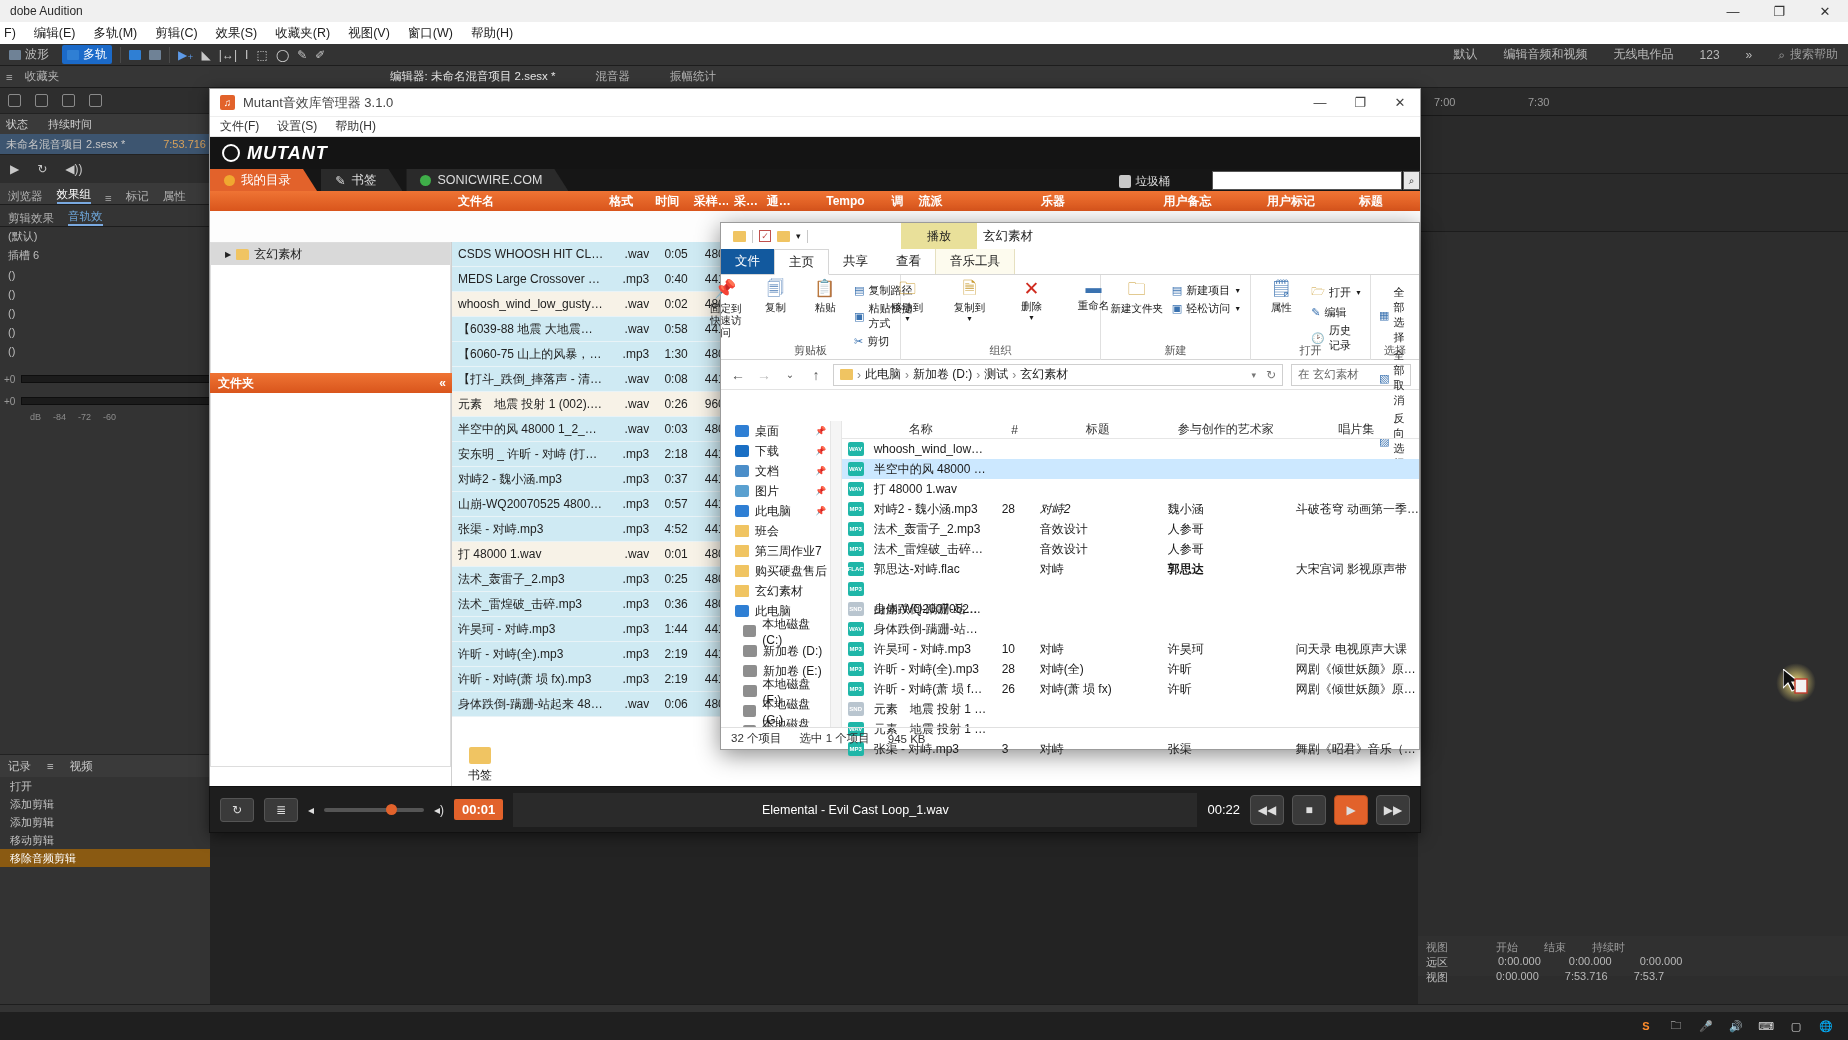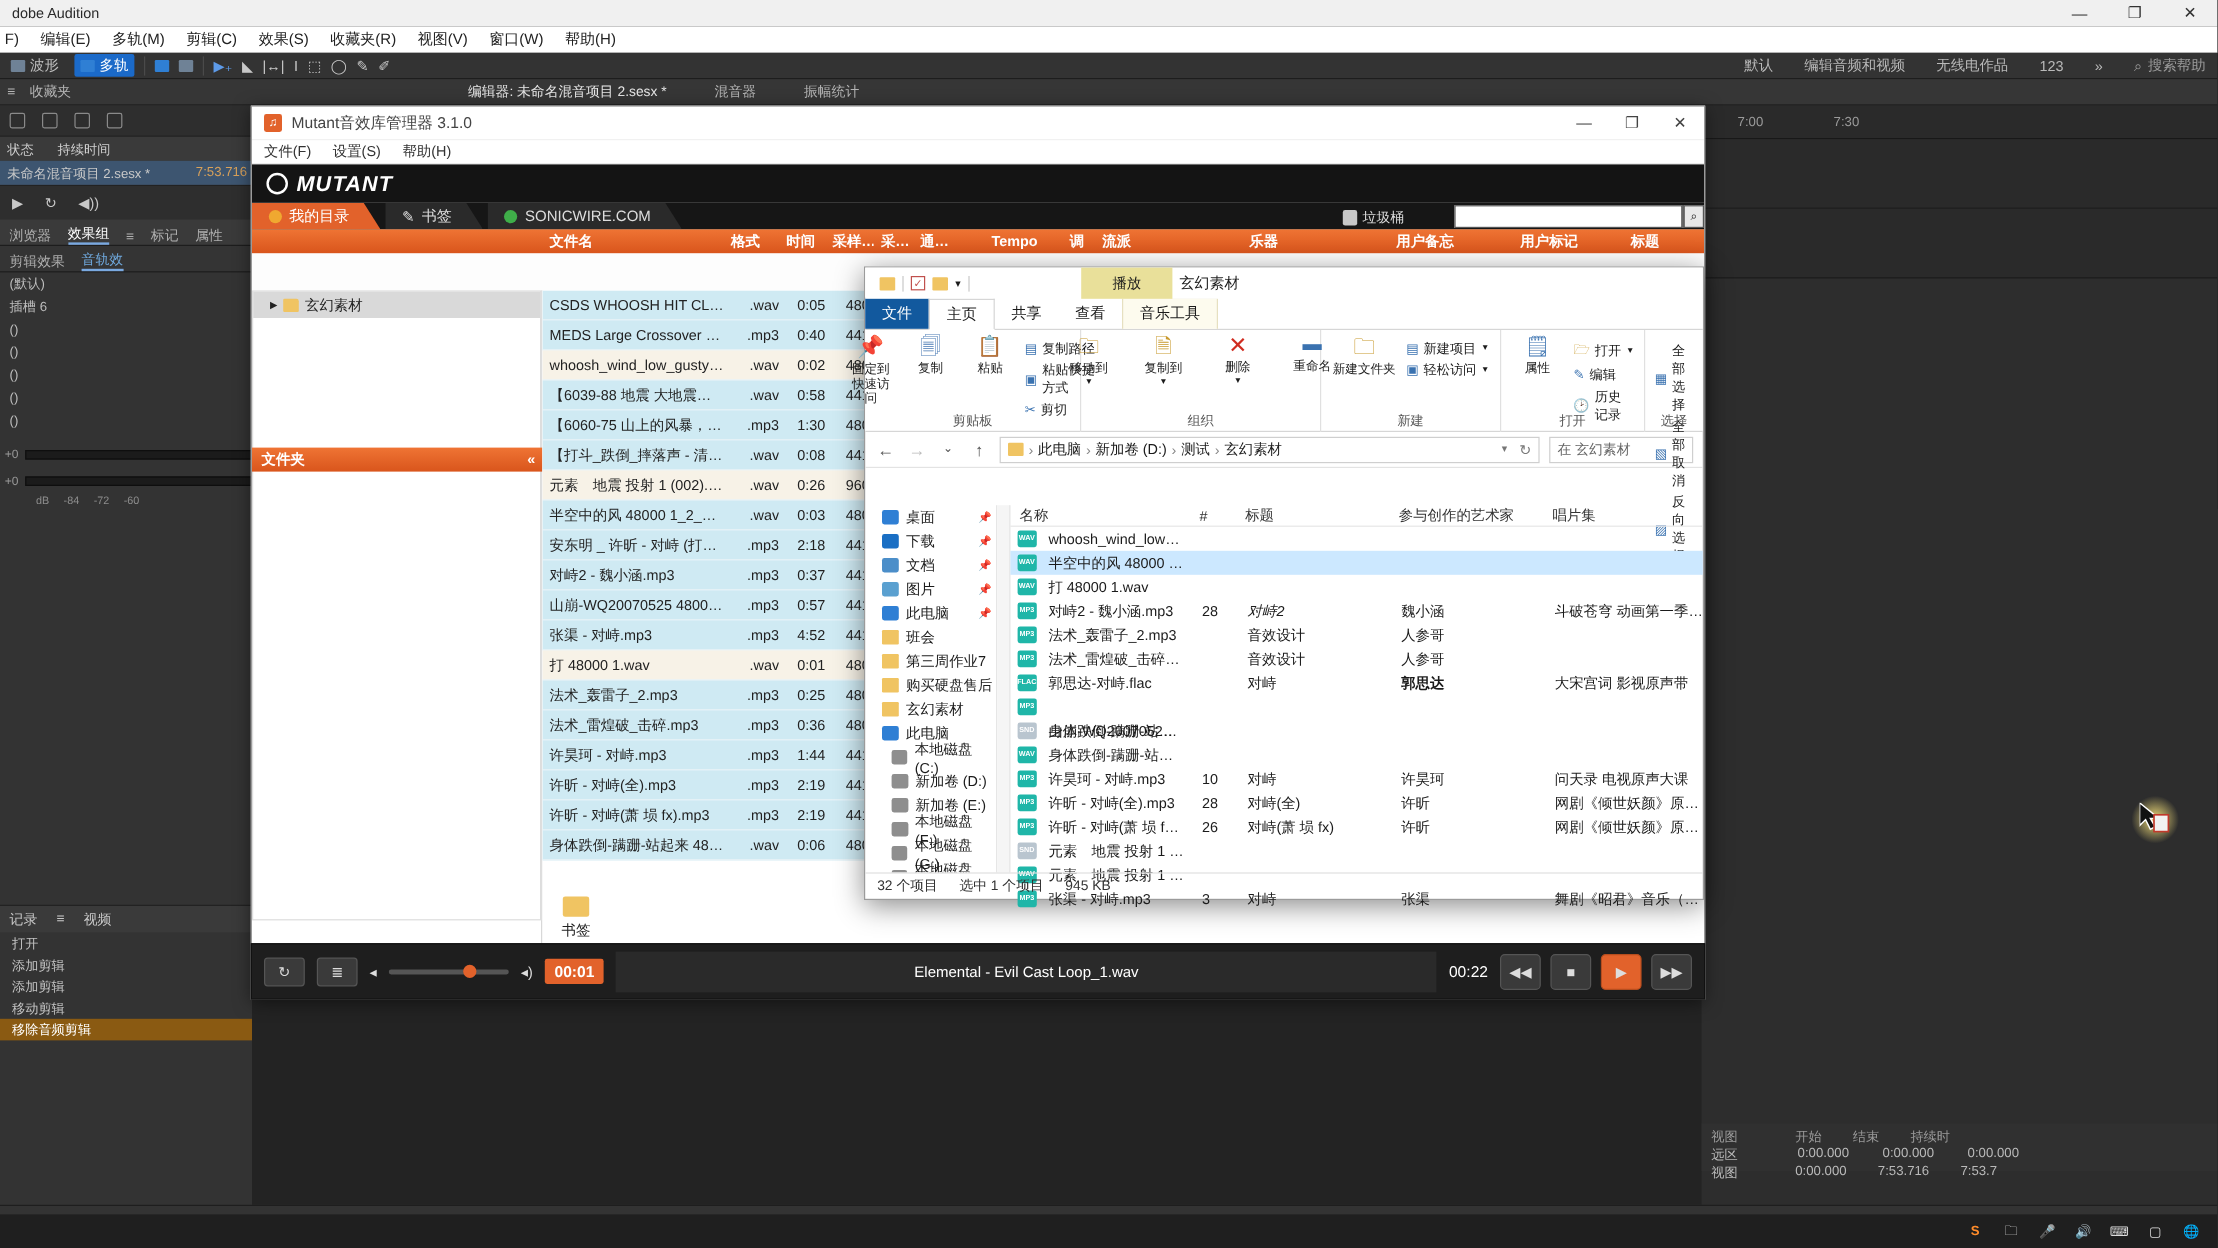"7:00" span { left: 30px -> 16px }
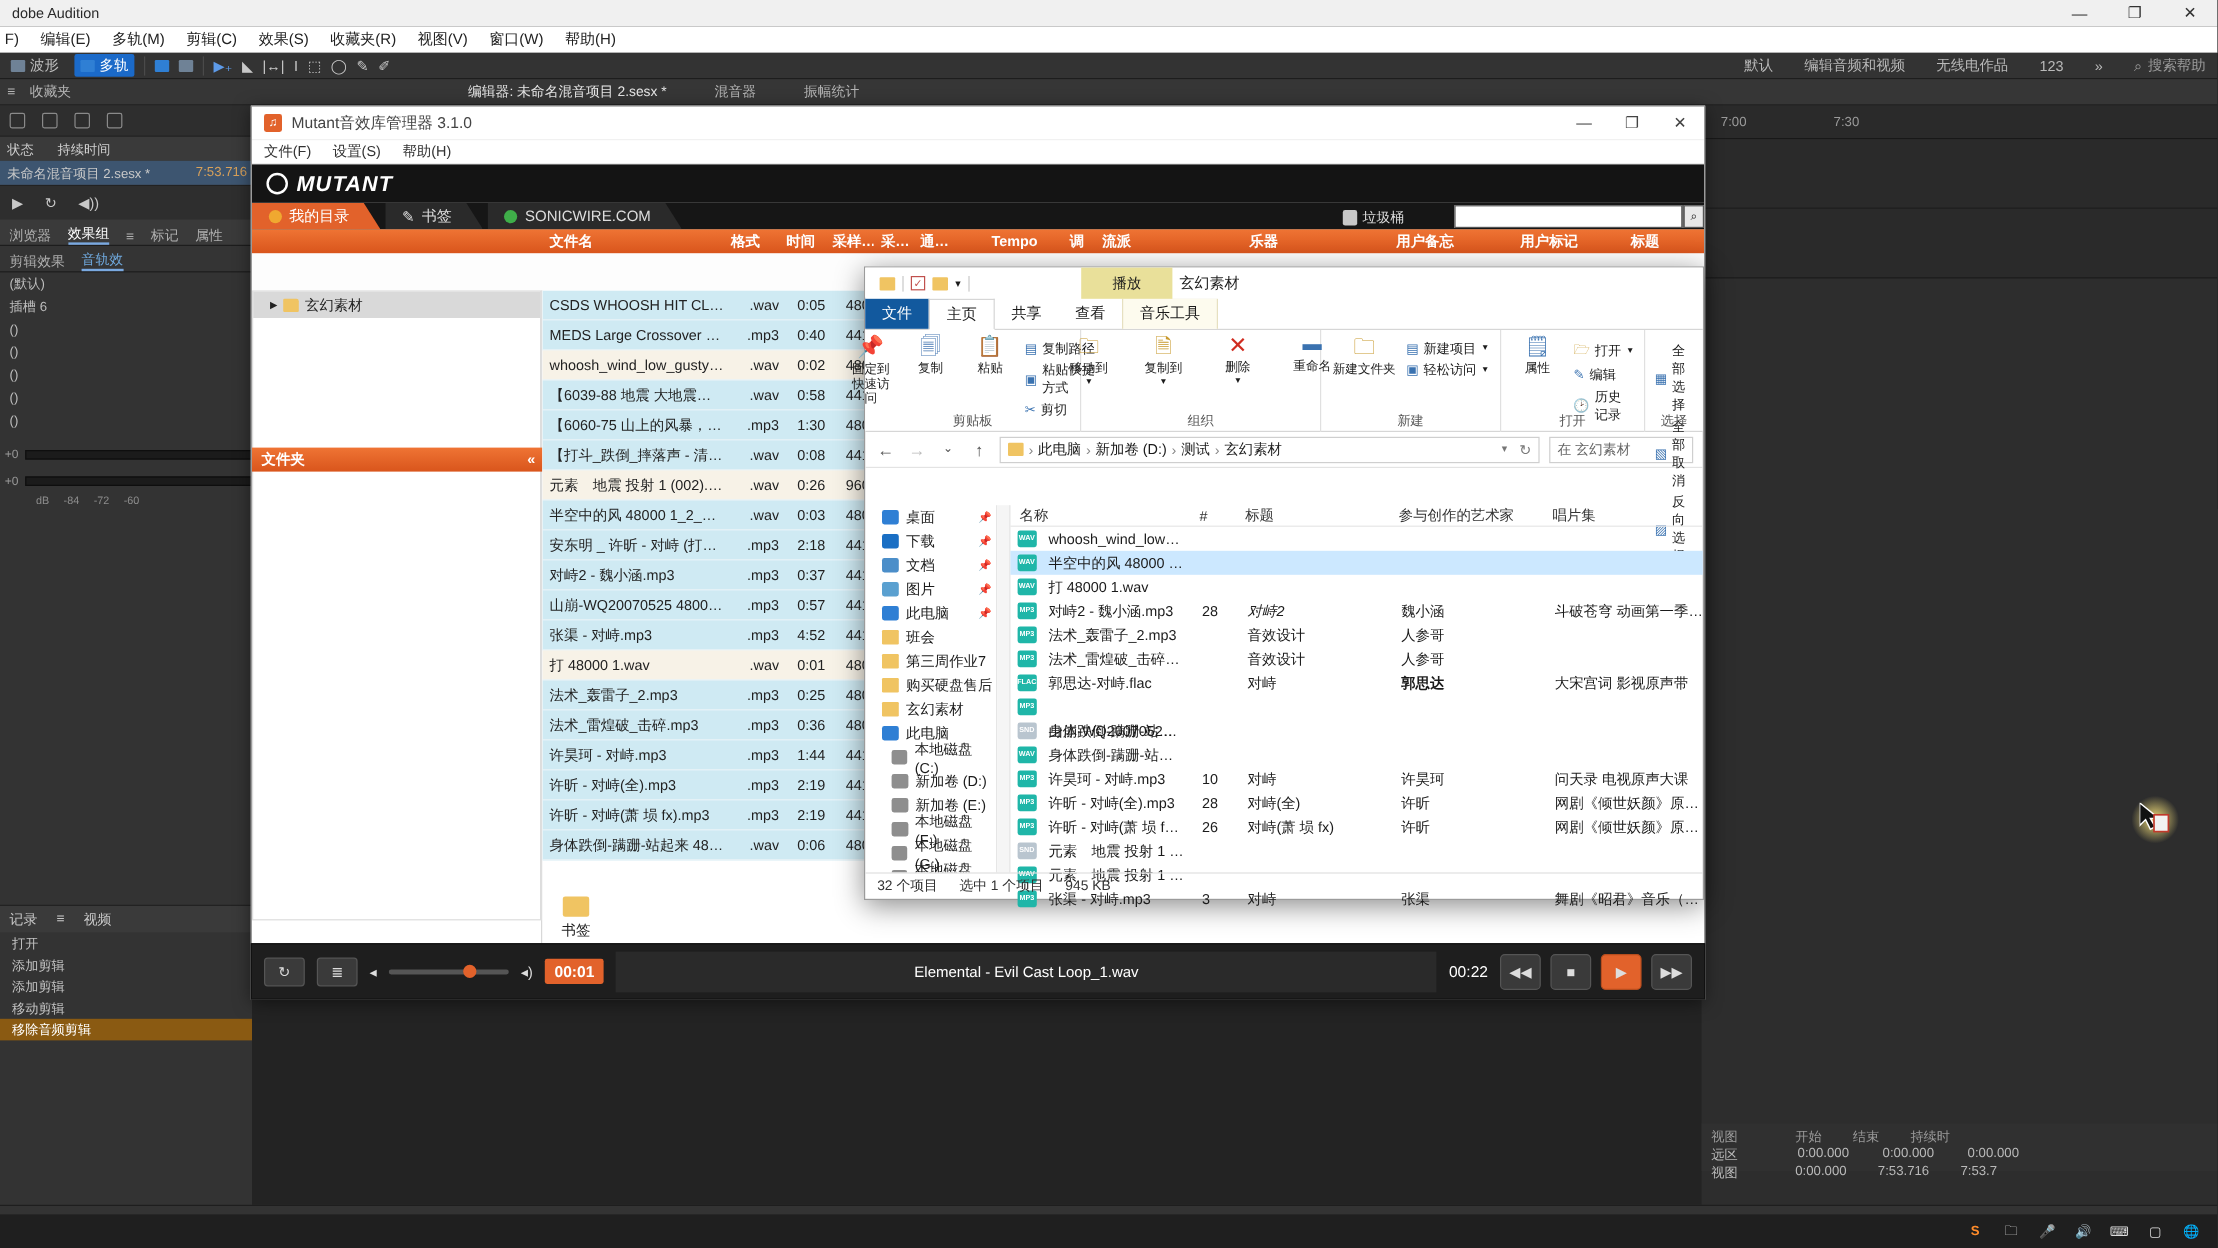"名称" .ex-colhdr div { text-align: none -> center }
